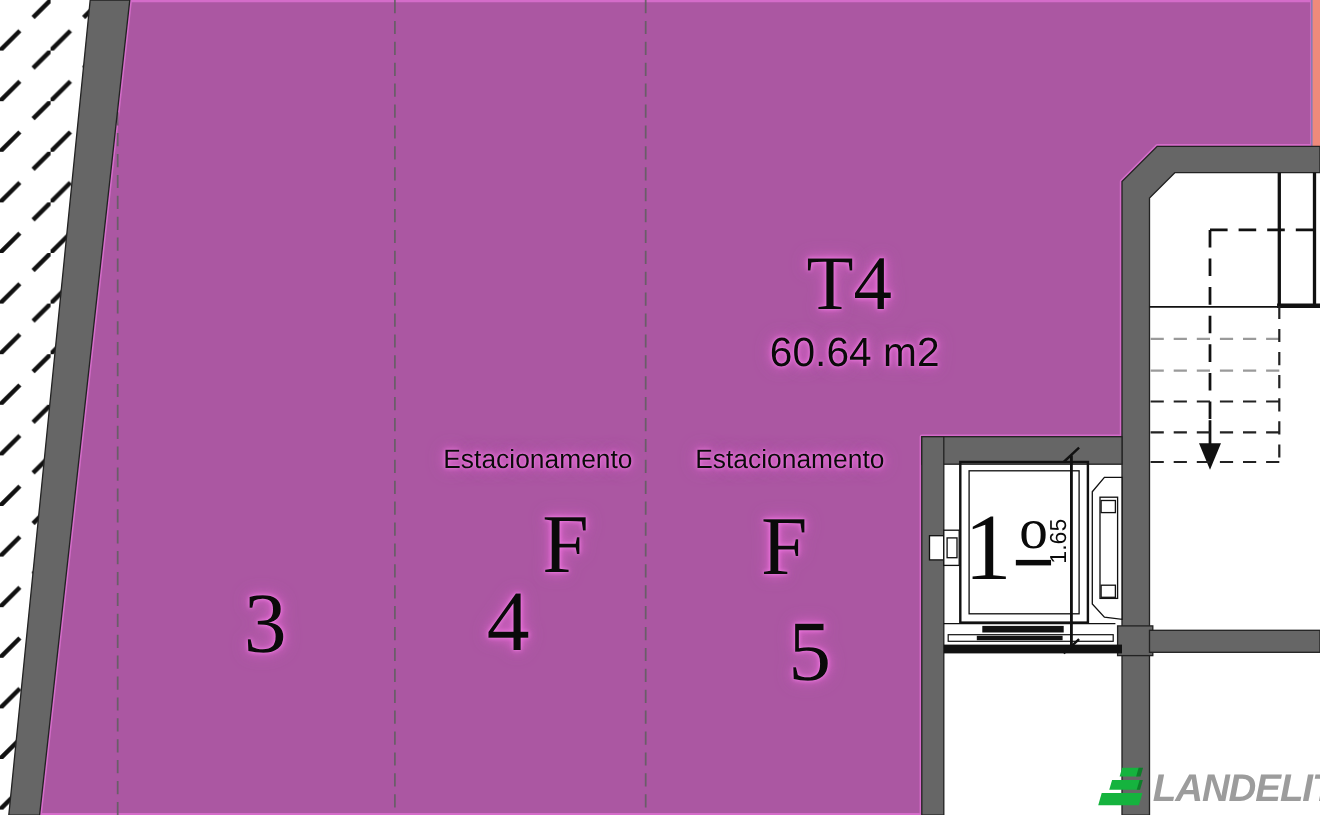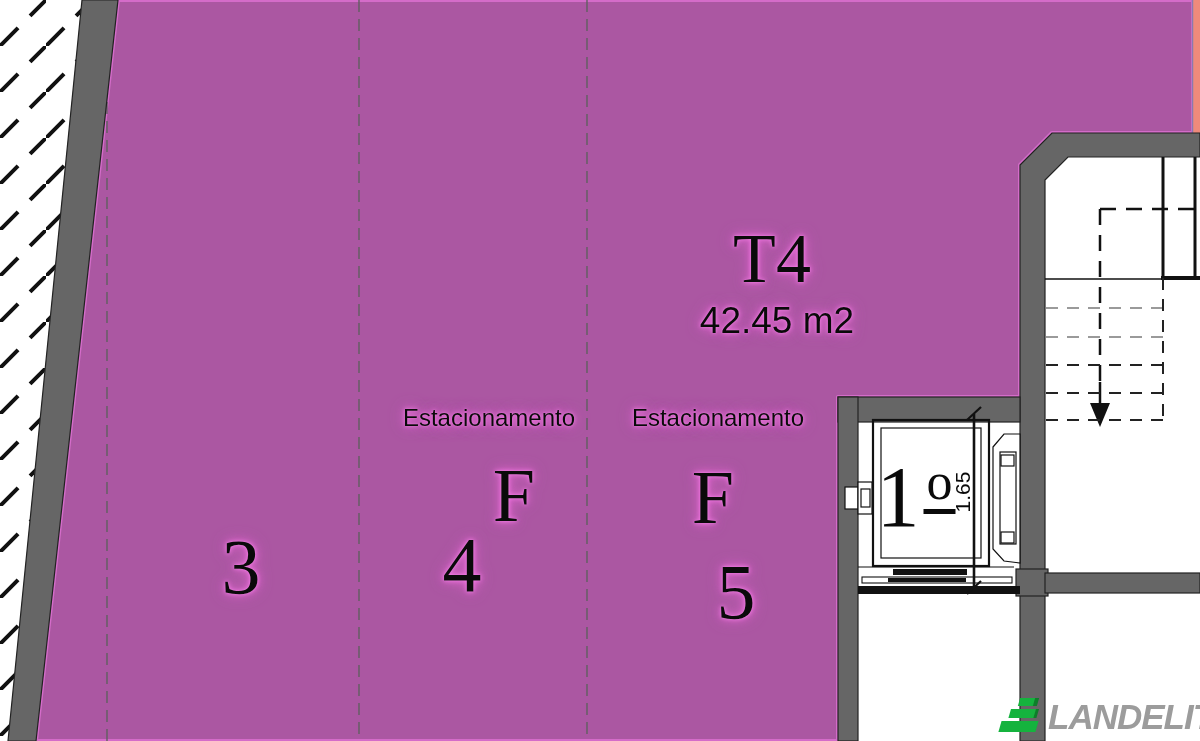"42.45 m2" div.lbl { text: 42.45 -> 60.64 }
